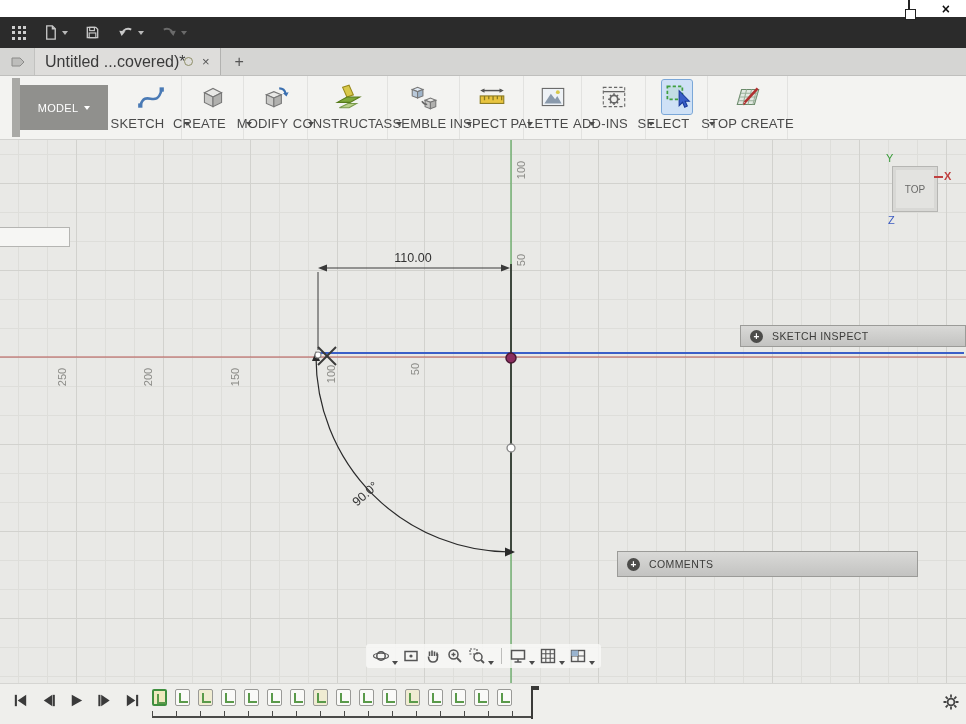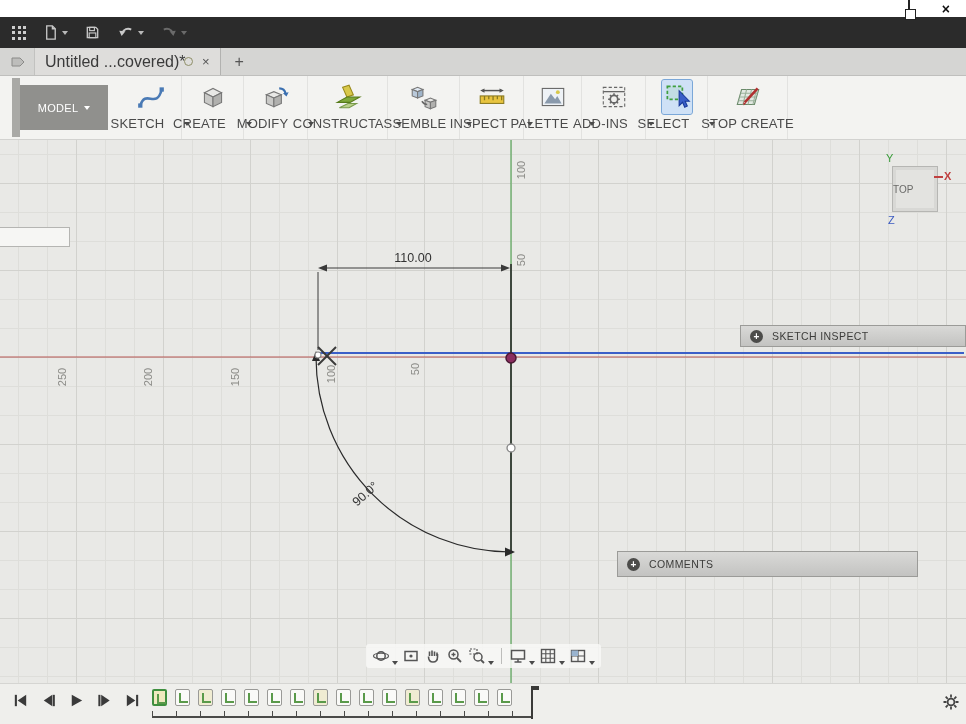"TOP" .vc-face { justify-content: none -> center }
